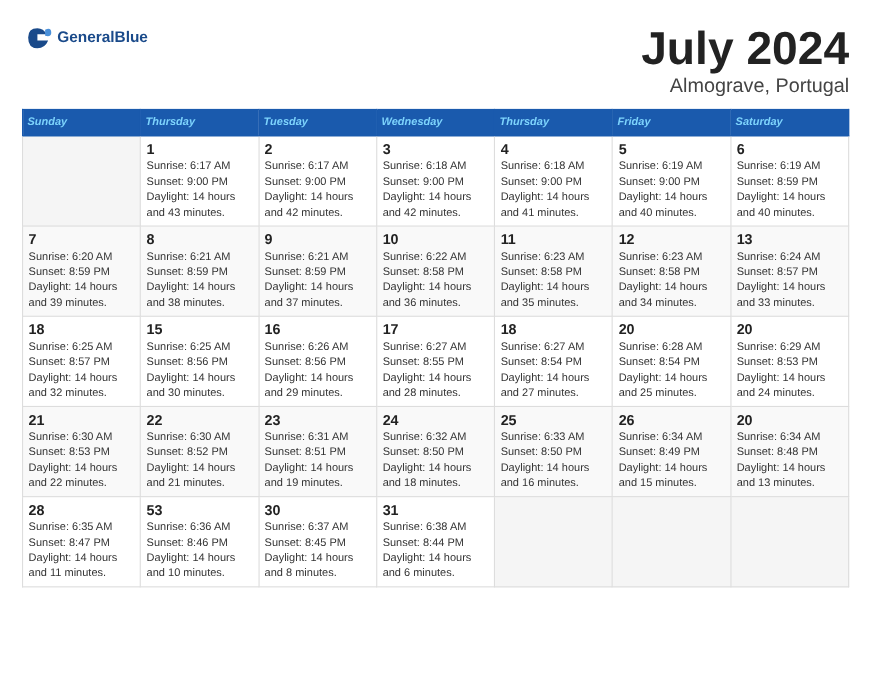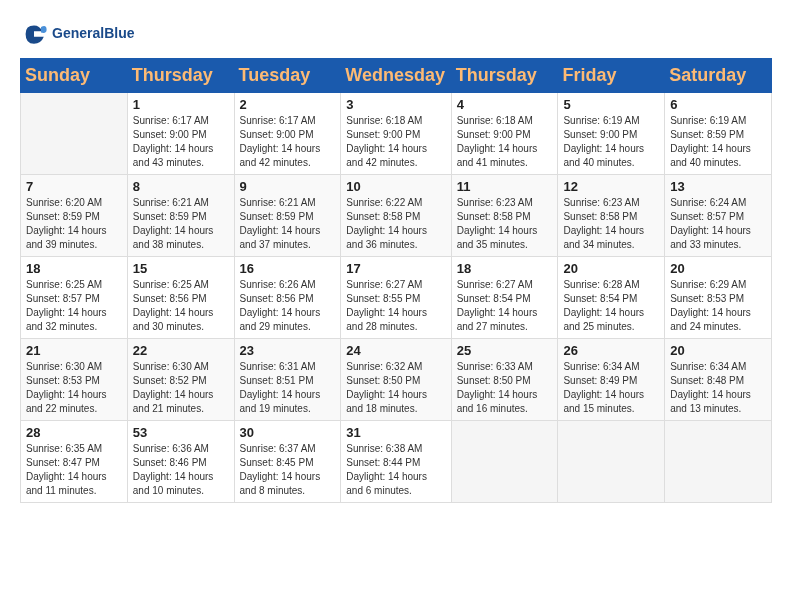"July 2024" div.title-section { html: none -> <div> <div>July 2024</div> <div>Almograve, Portugal</div> </div> }
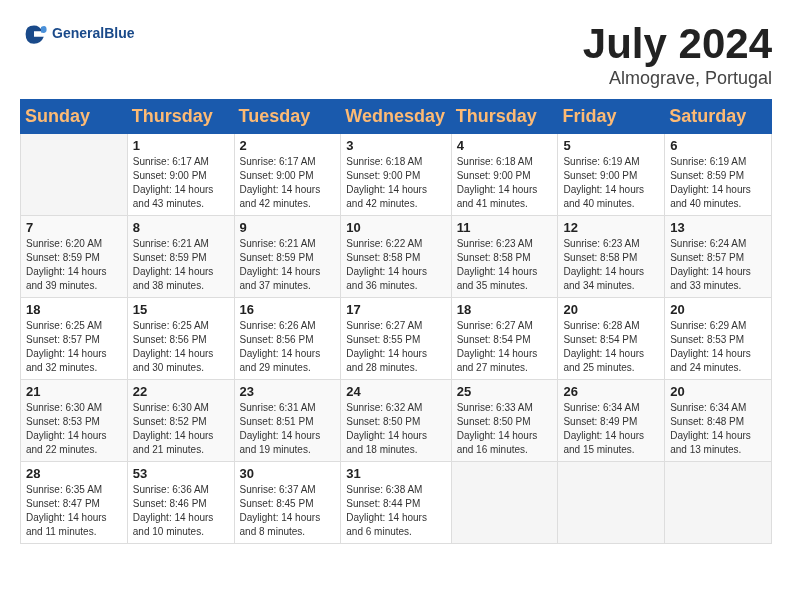"Sunday" .calendar th { color: #fdba74 -> #7dd3fc; font-size: 18px -> 10px; font-style: none -> italic }
